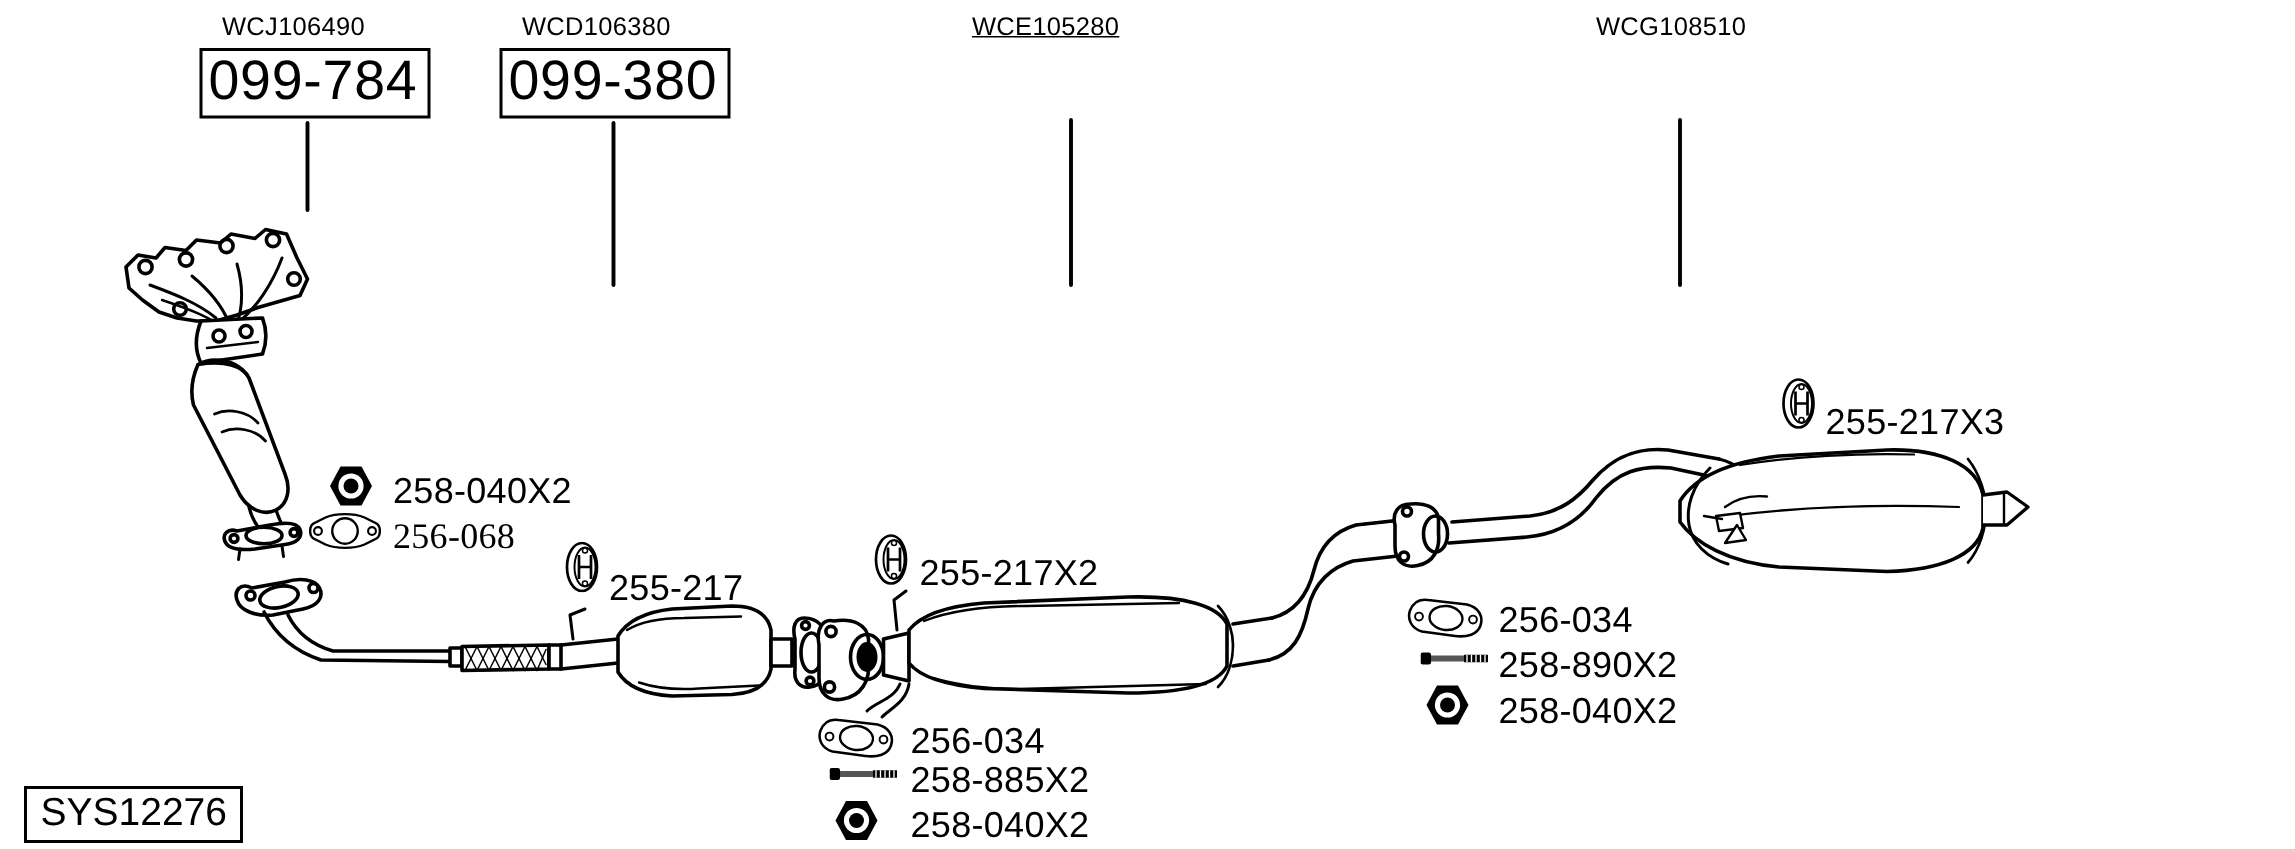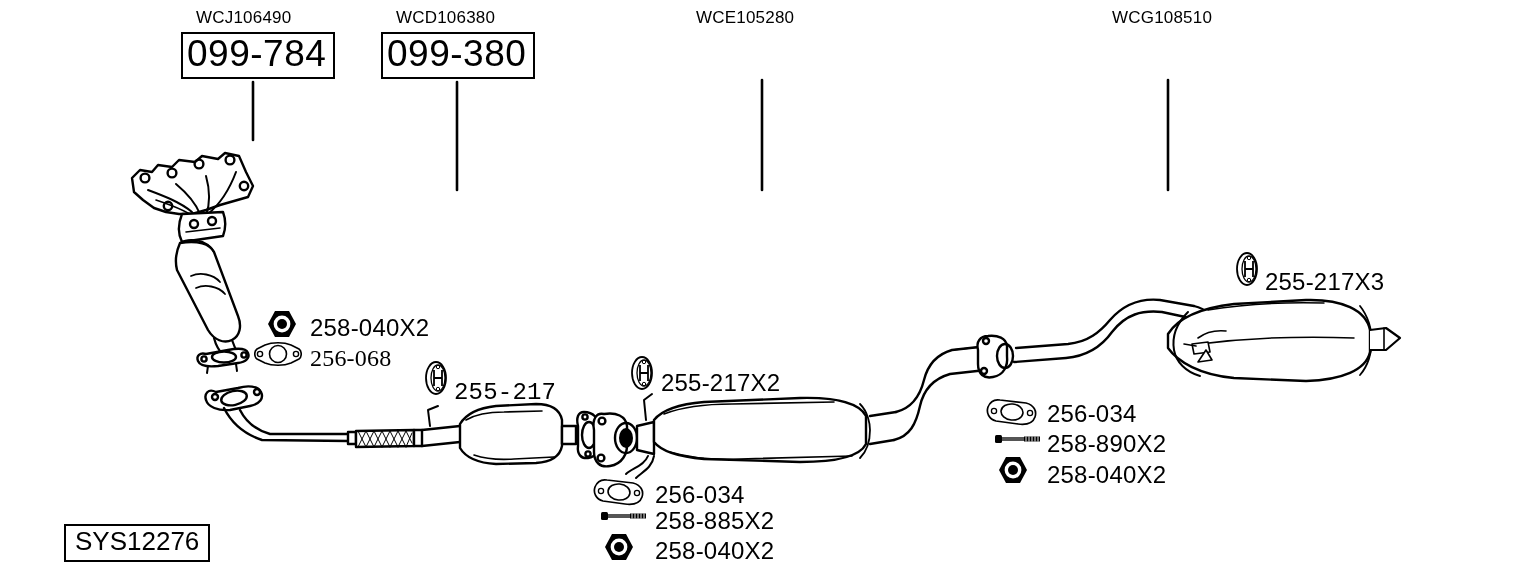"WCJ106490" #stage { margin-left: 48px -> none }
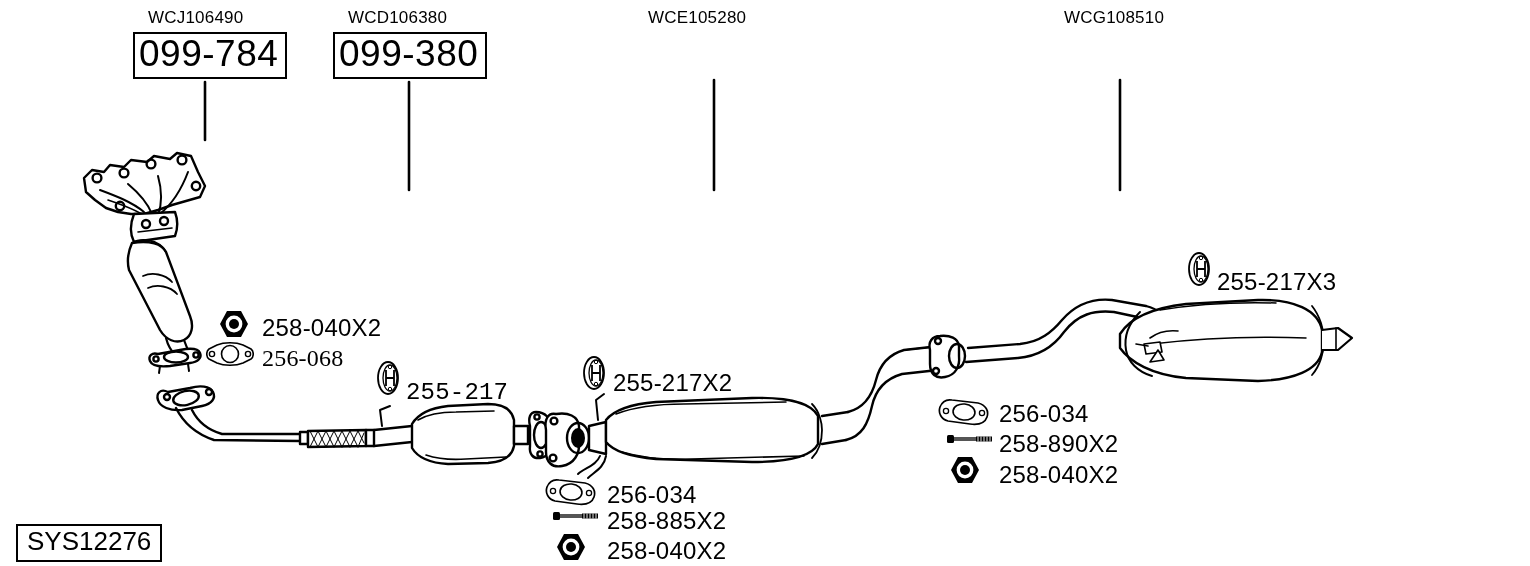"WCE105280" div.hdr-sub { text-decoration: none -> underline }
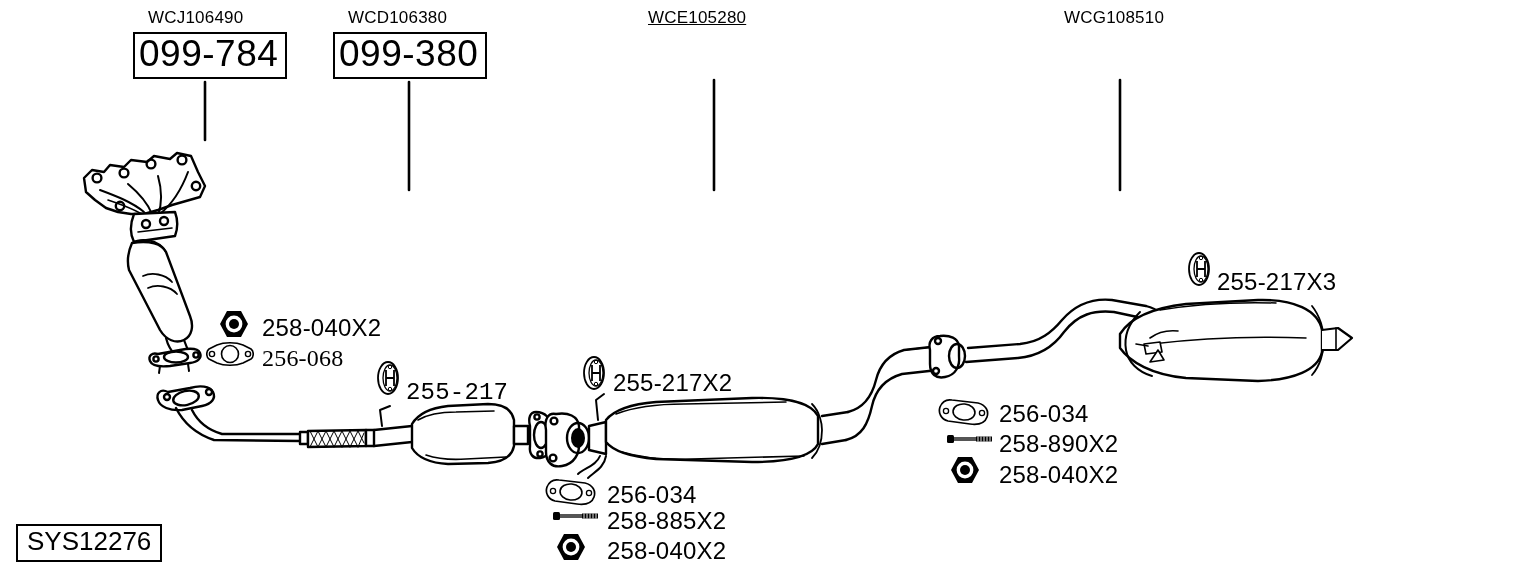"255-217" div.callout { font-family: Liberation Mono, monospace -> none }
